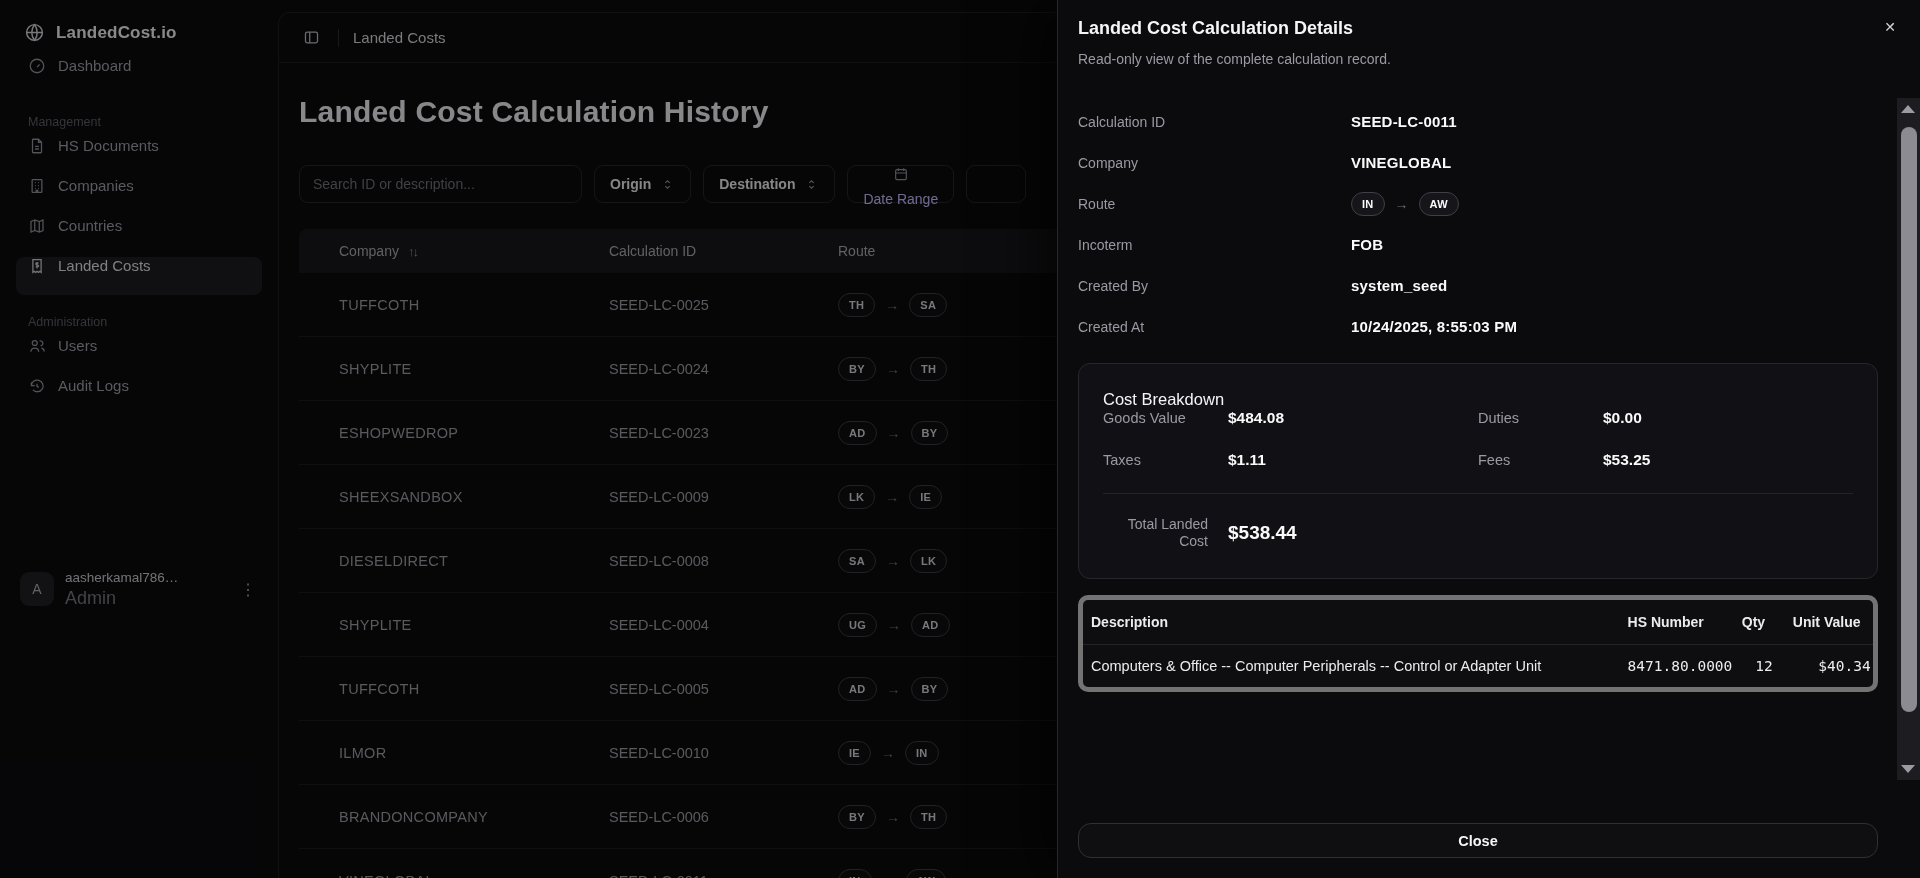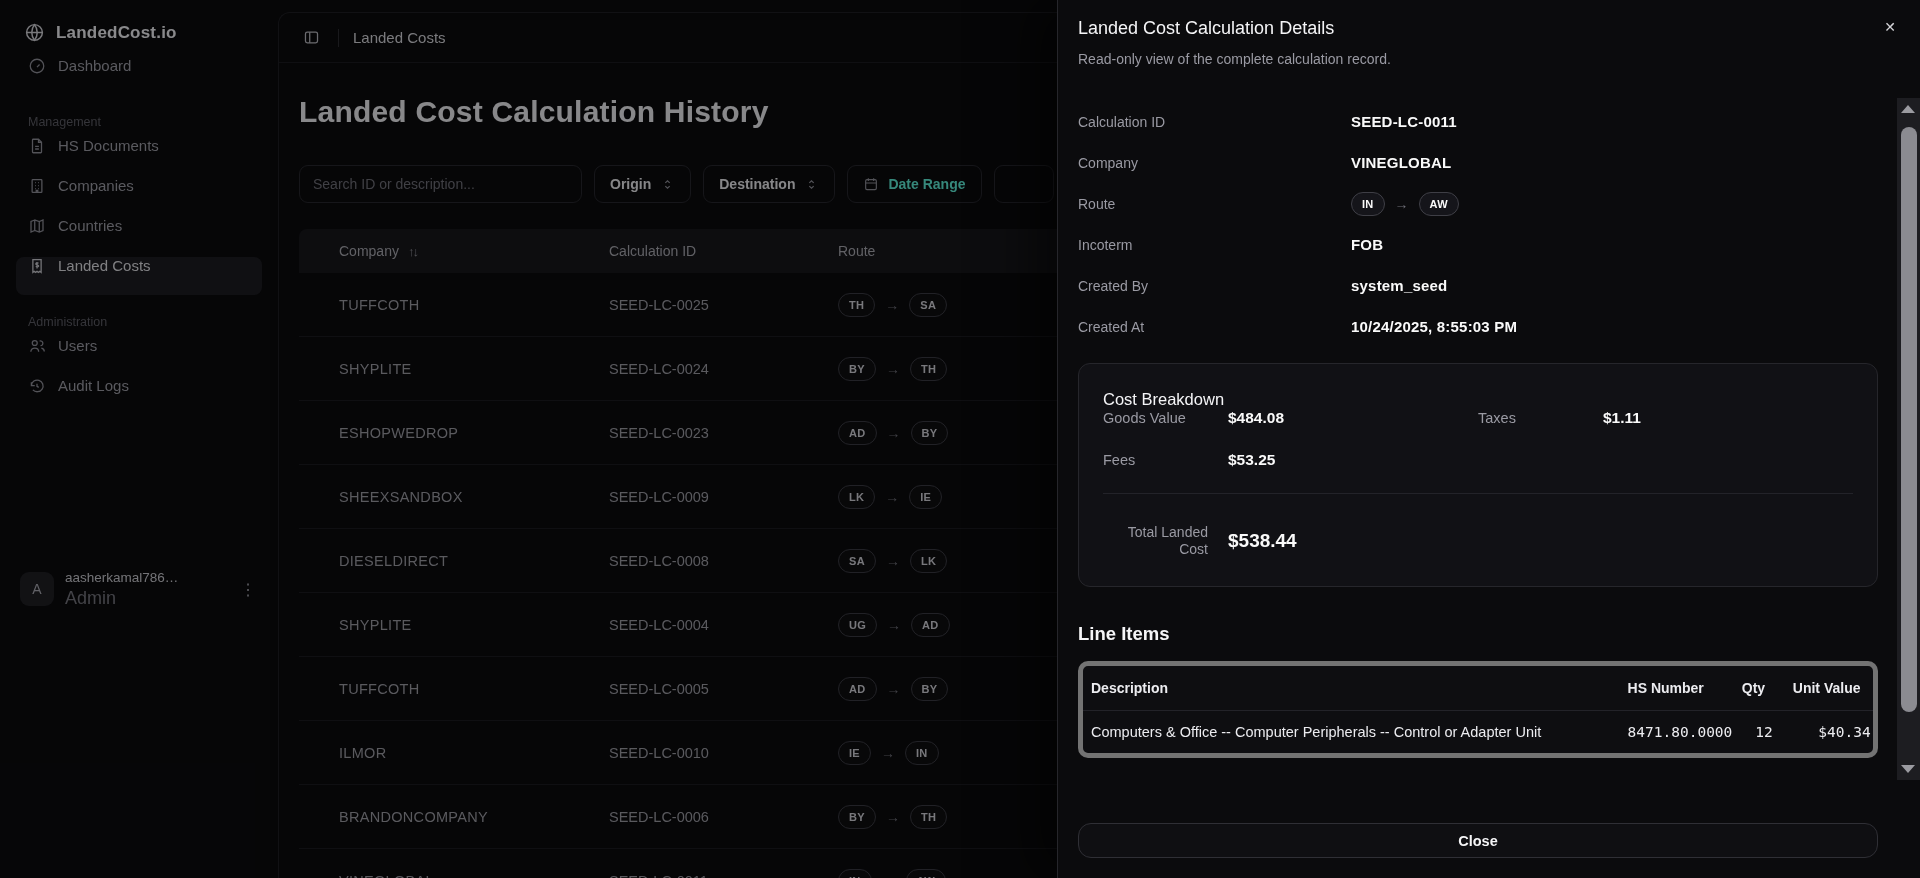"Landed Cost Calculation Details" .panel-title { font-weight: 400 -> 700 }
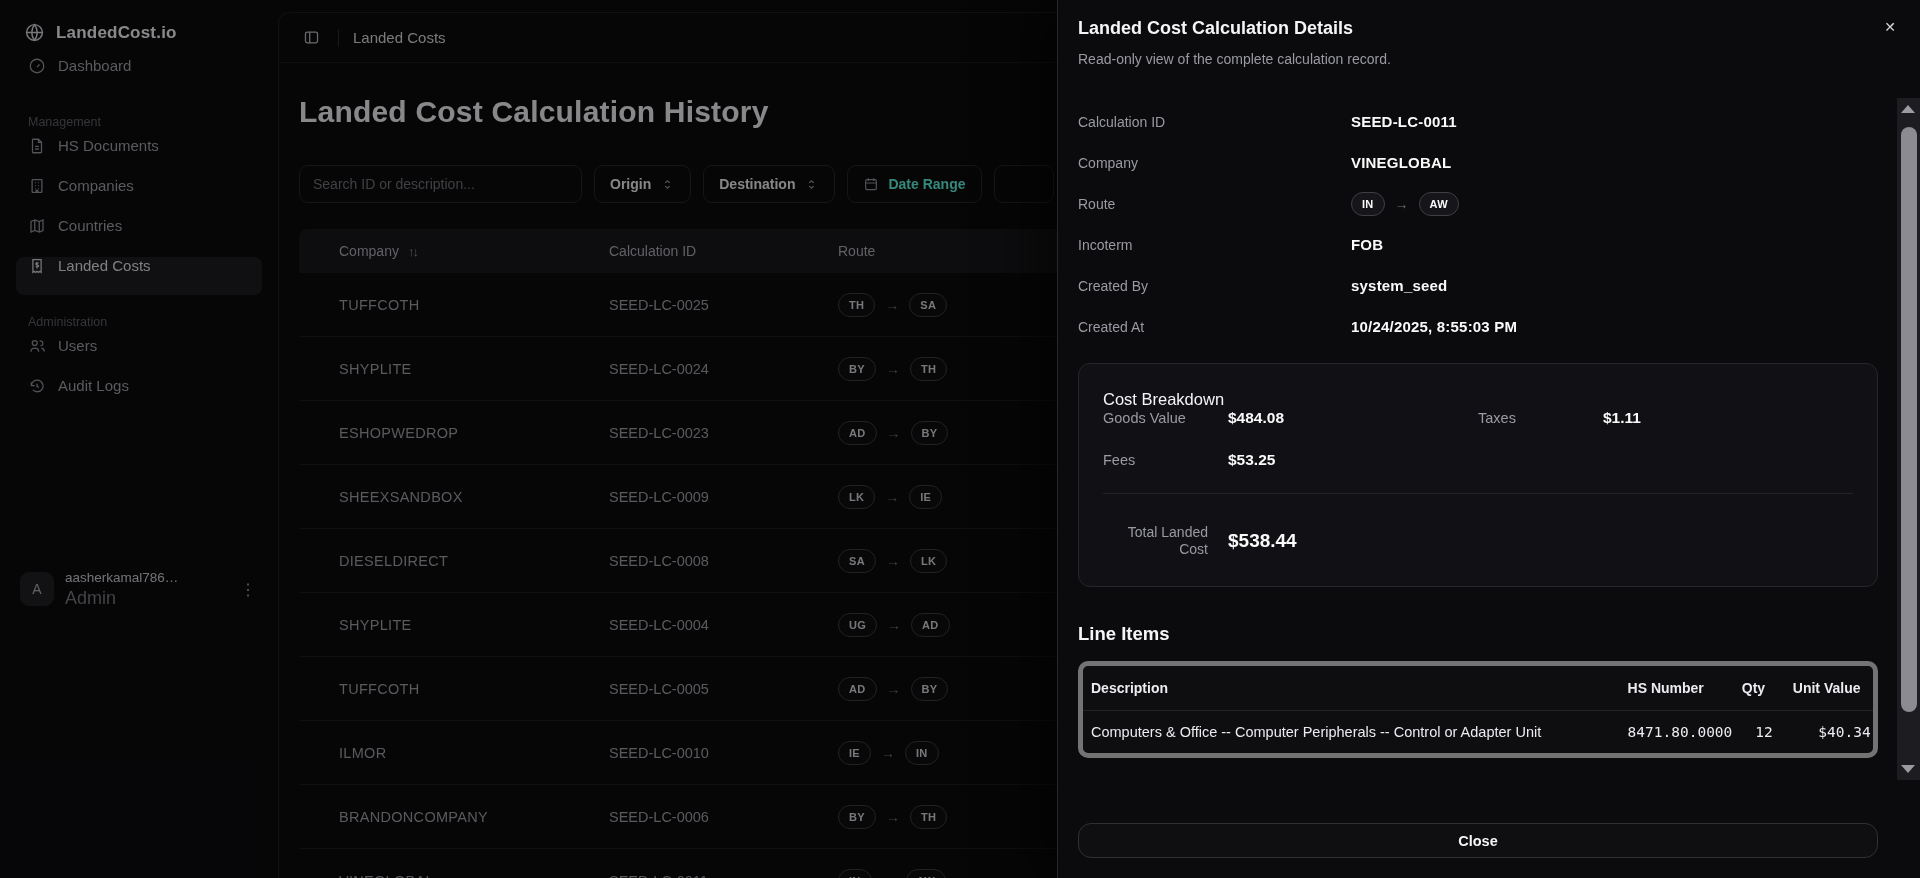"Date Range" .filter-btn.muted { color: #5eead4 -> #c4b5fd; flex-direction: none -> column; font-weight: 700 -> 400 }
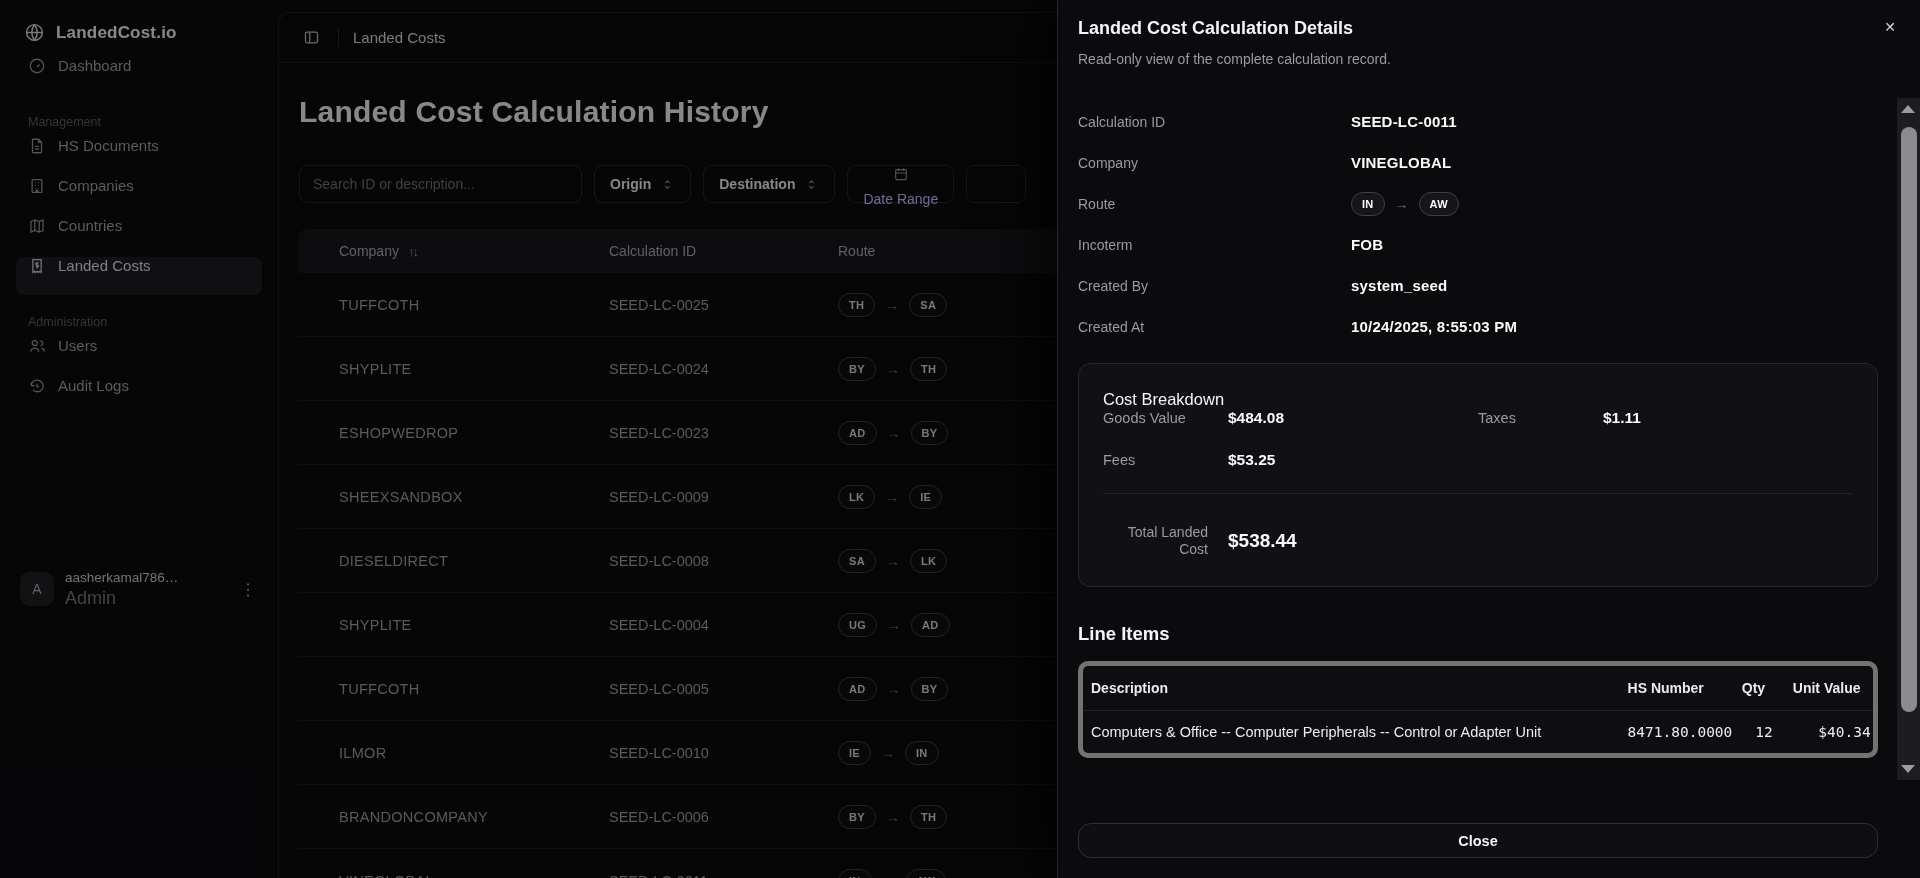"Duties" div.cb-item { html: none -> <div> <div>Duties</div> <div>$0.00</div> </div> }
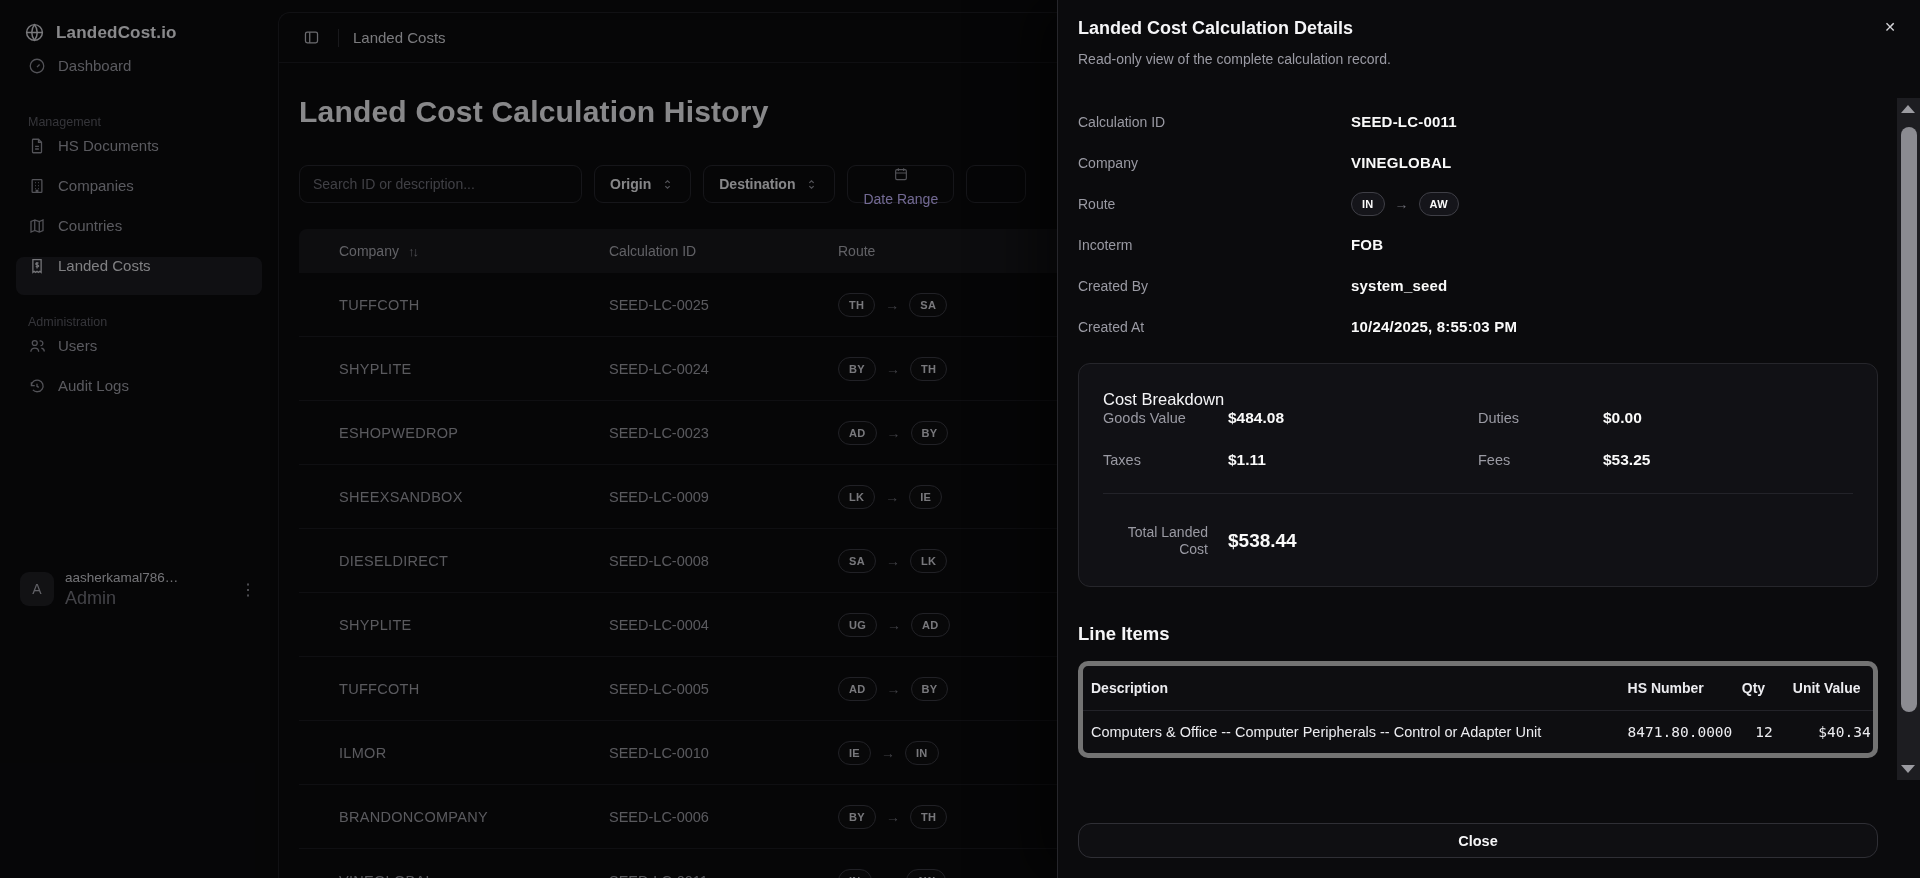"Total Landed Cost" .cb-total { margin-top: 30px -> 22px }
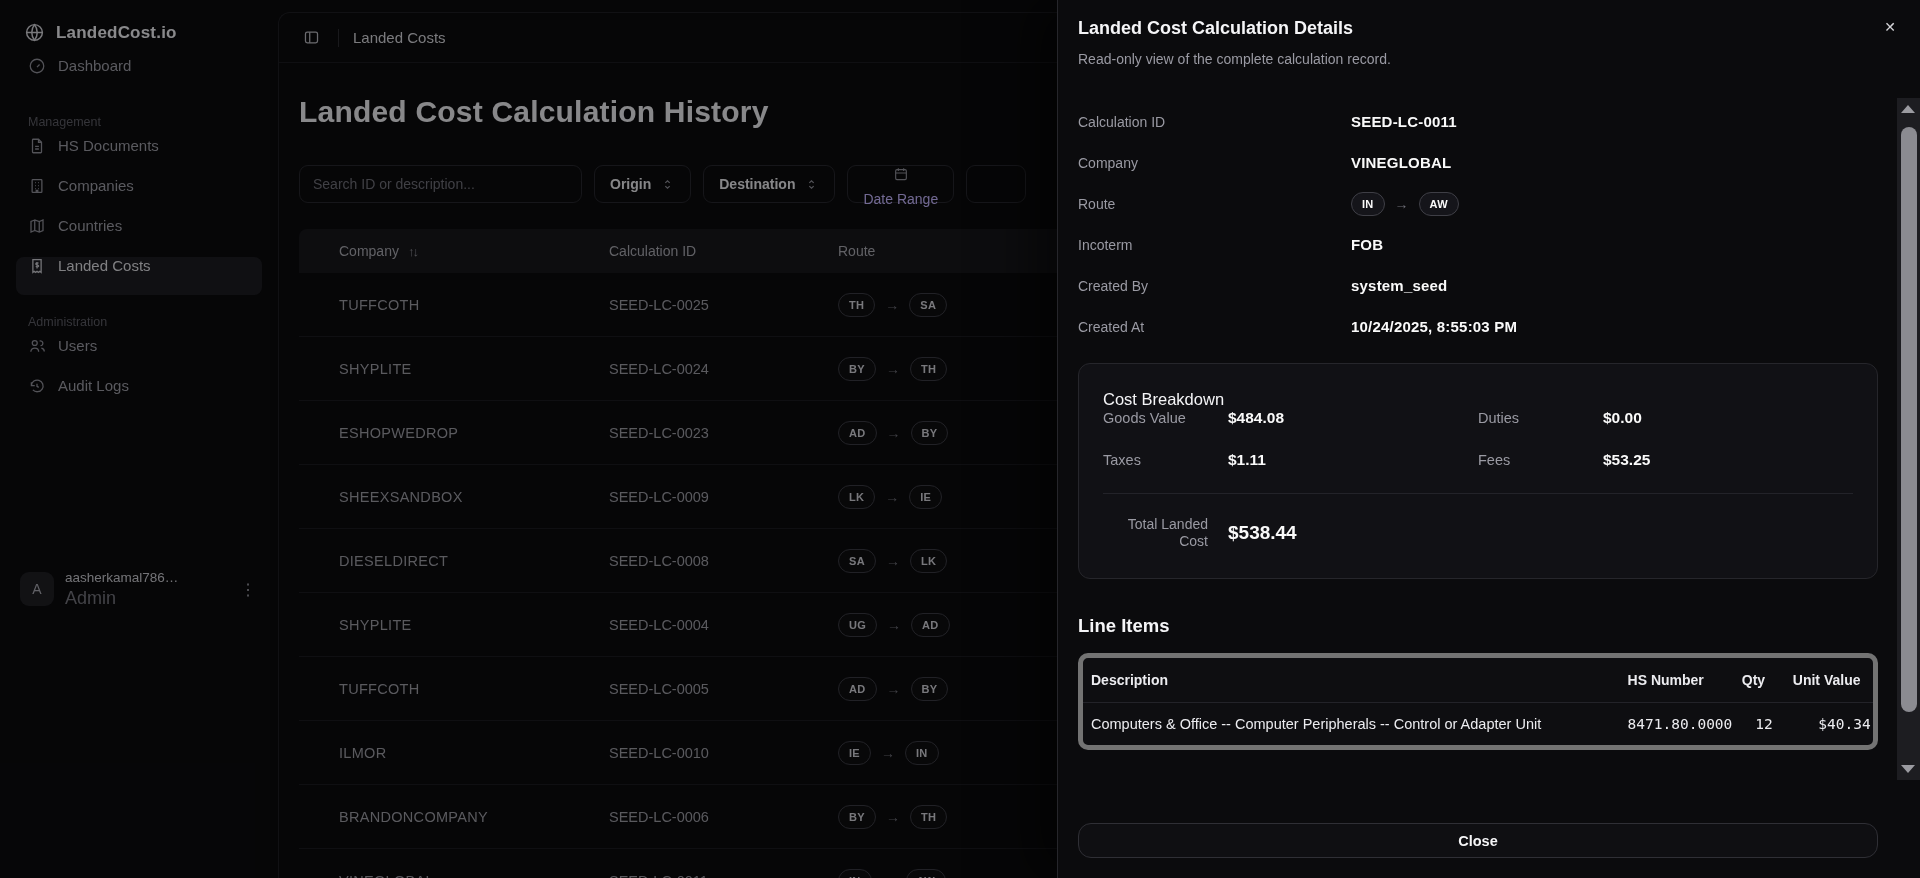"Line Items" h3.li-heading { html: <h3>Line Items</h3> -> none }
